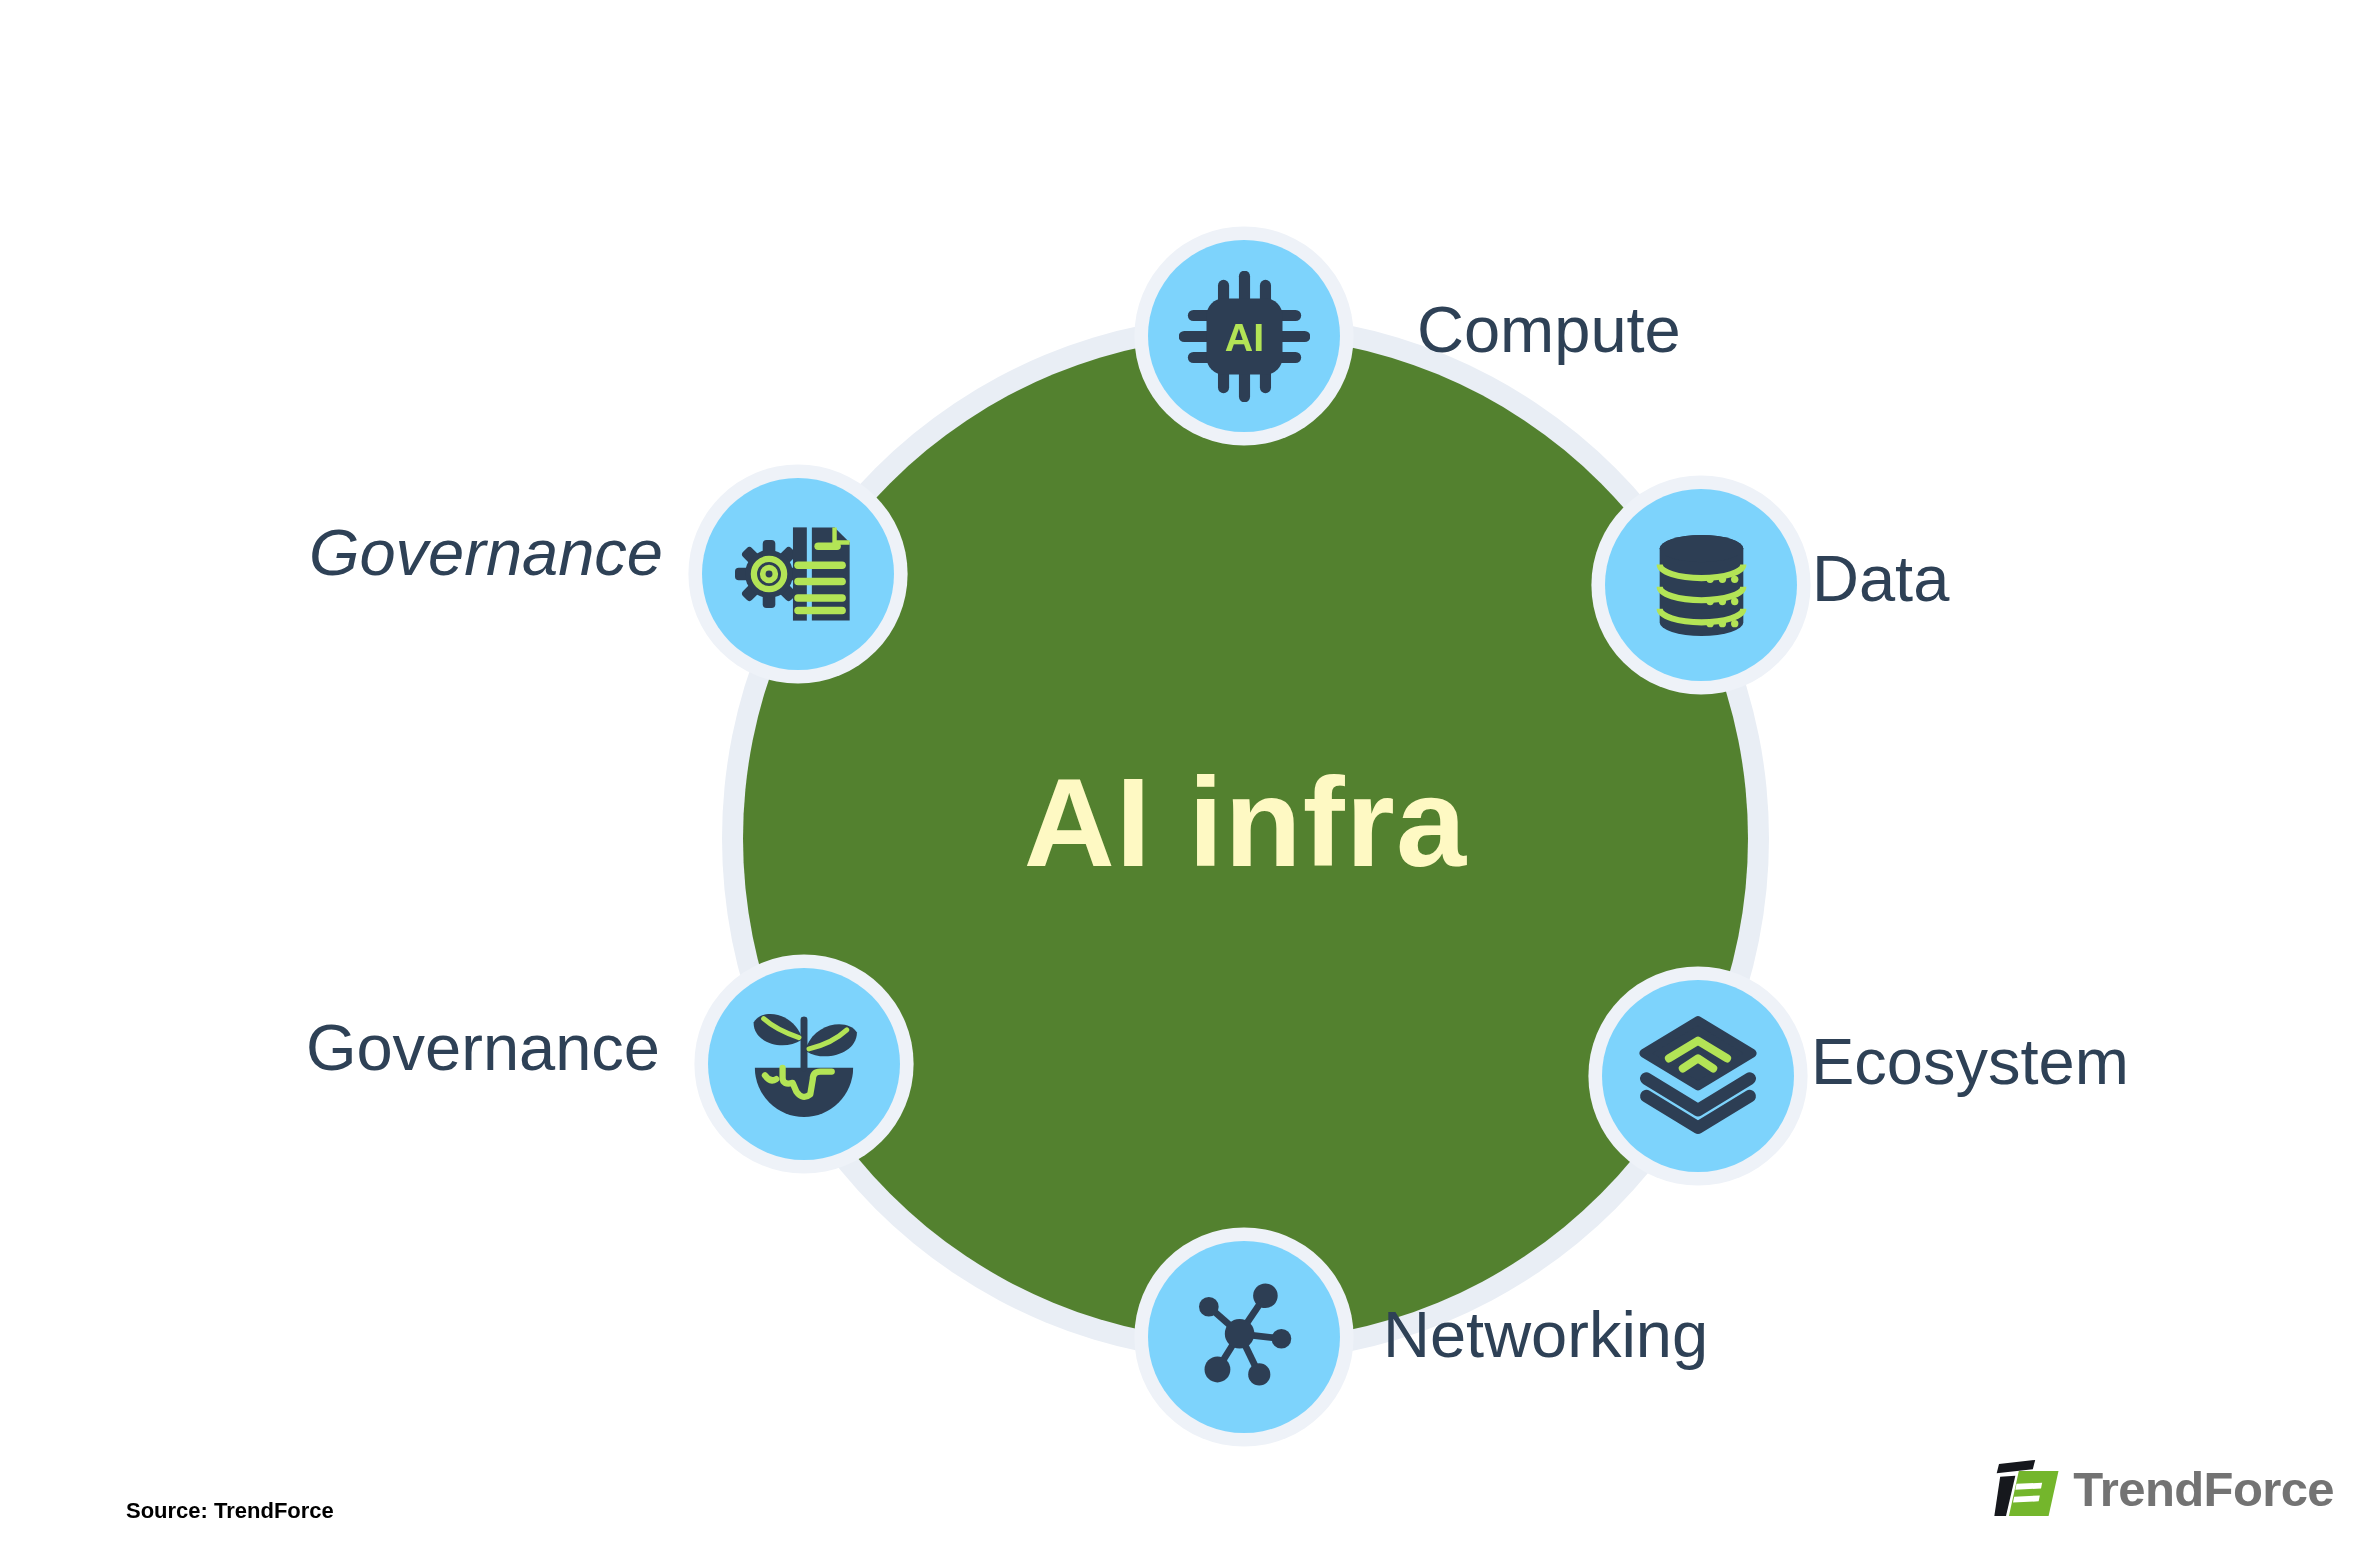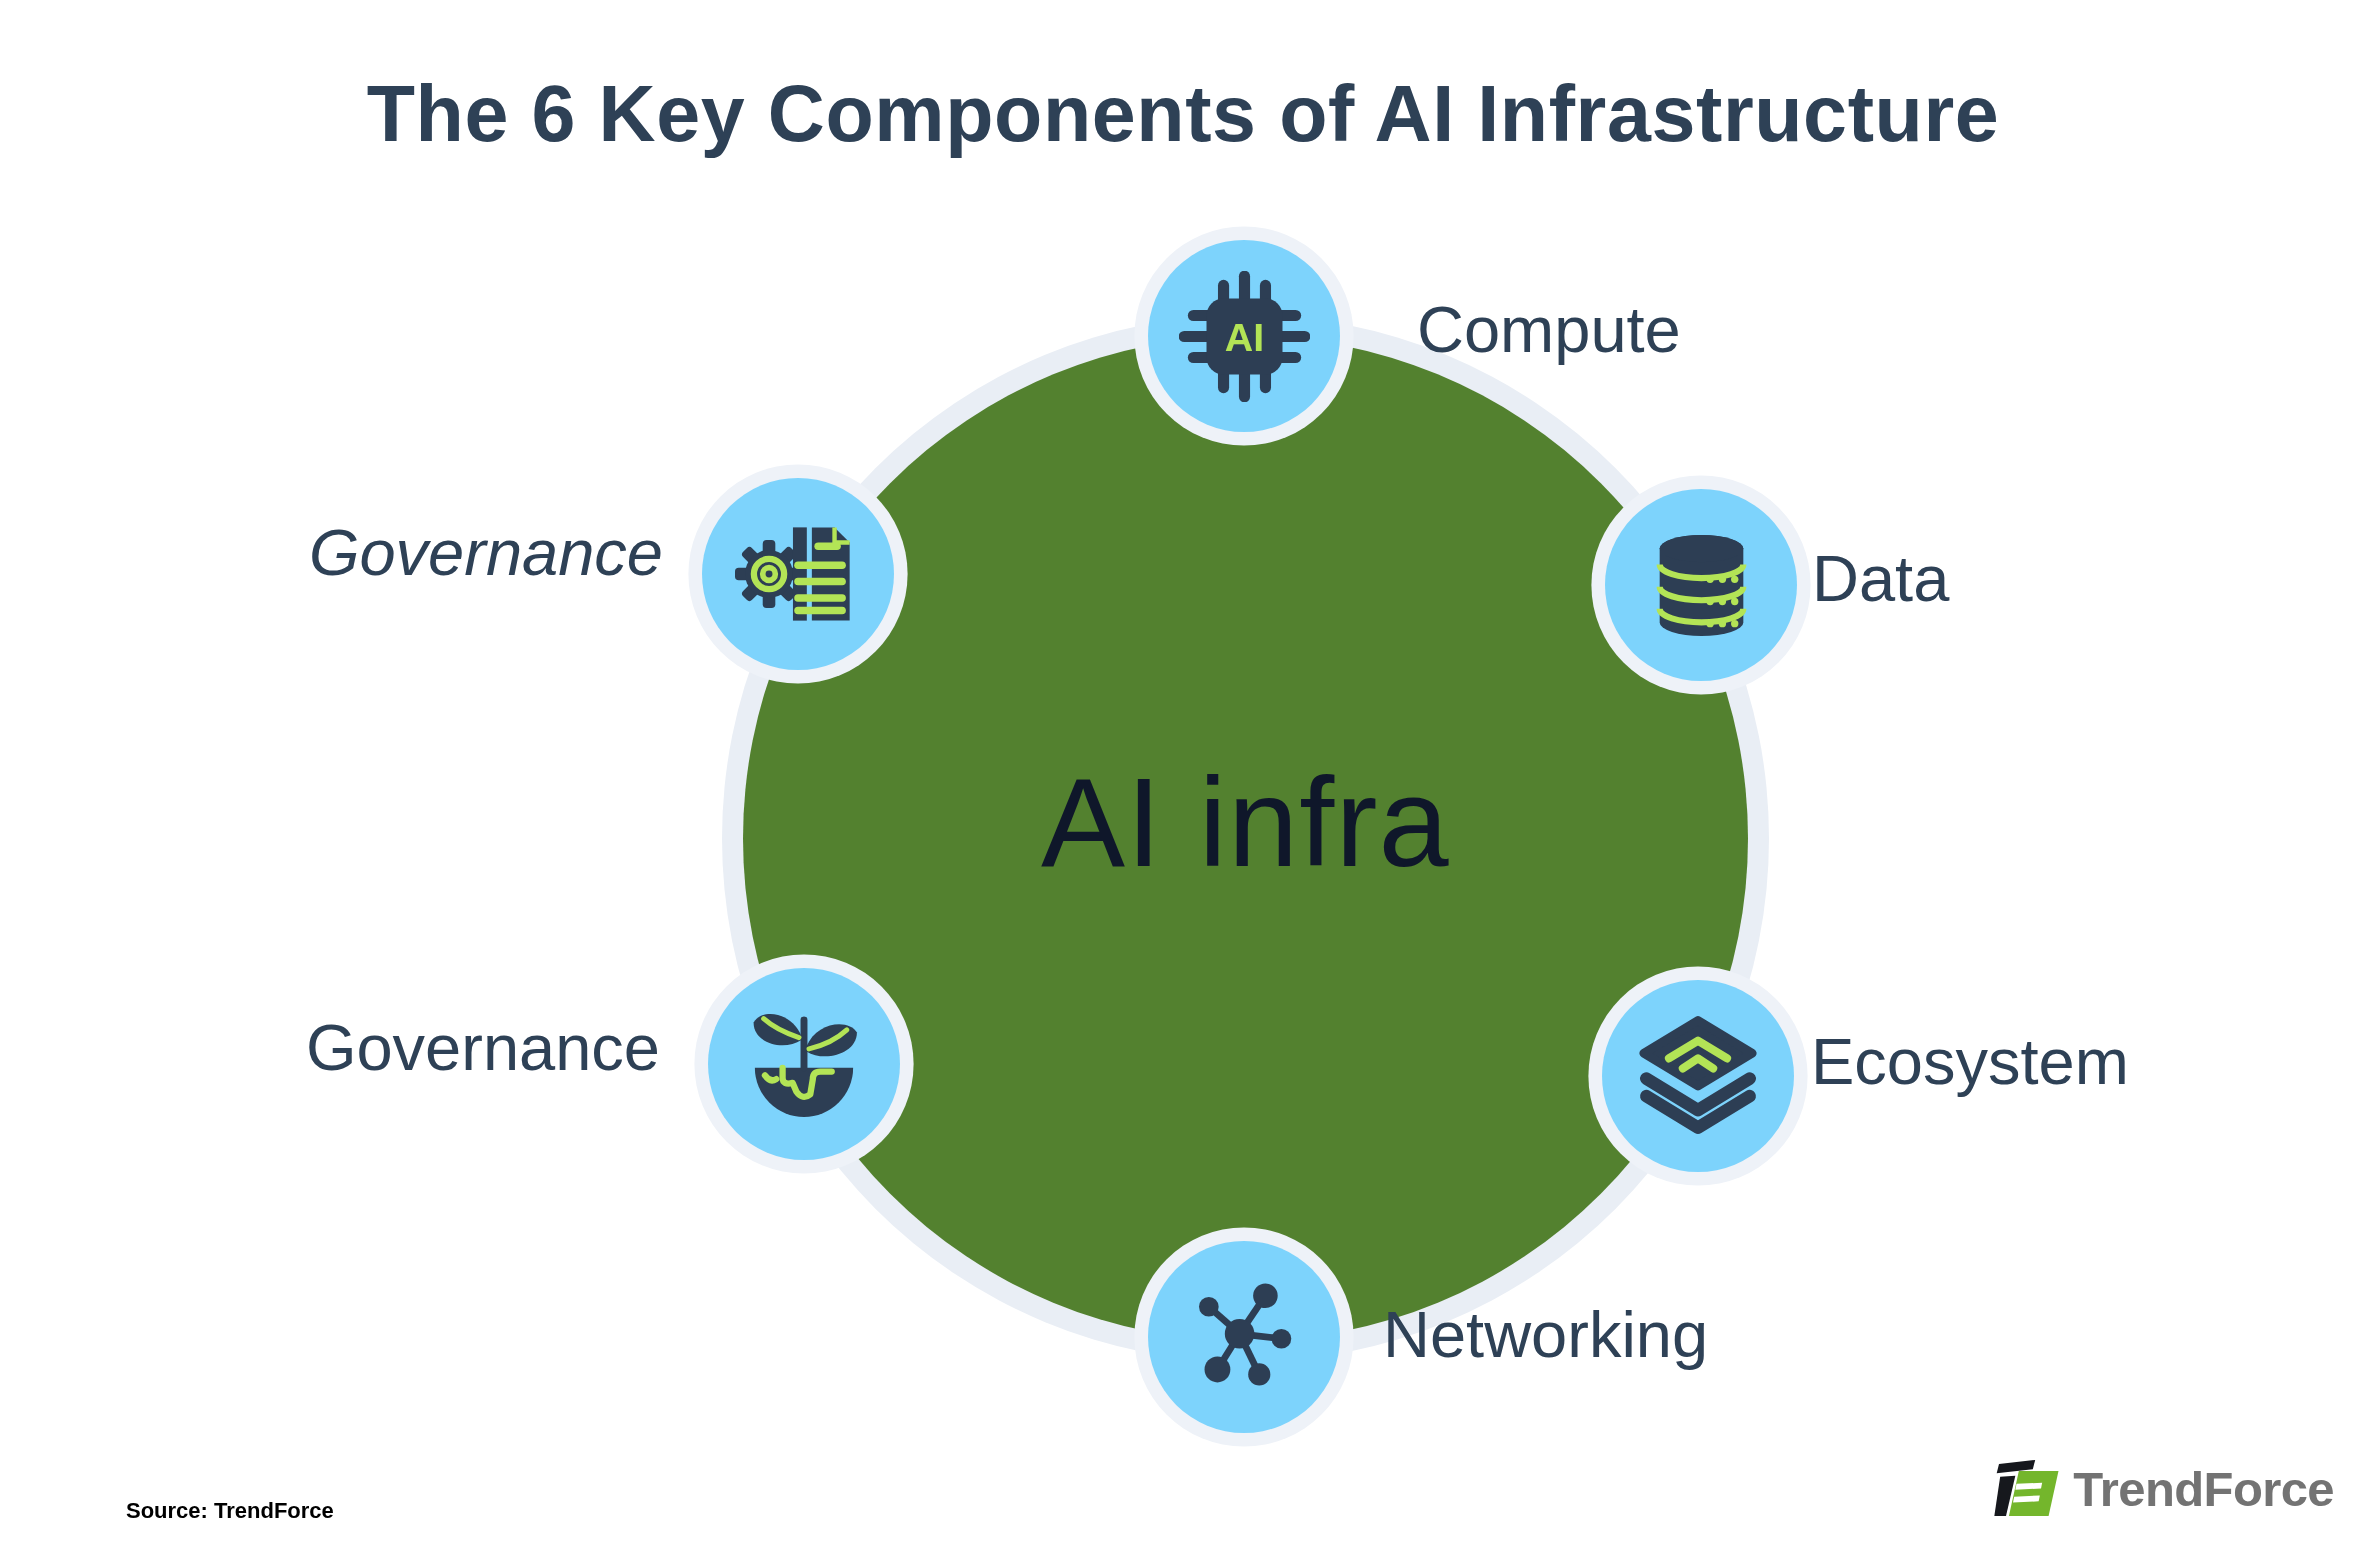"The 6 Key Components of" h1.title { html: <h1>The 6 Key Components of AI Infrastructure</h1> -> none }
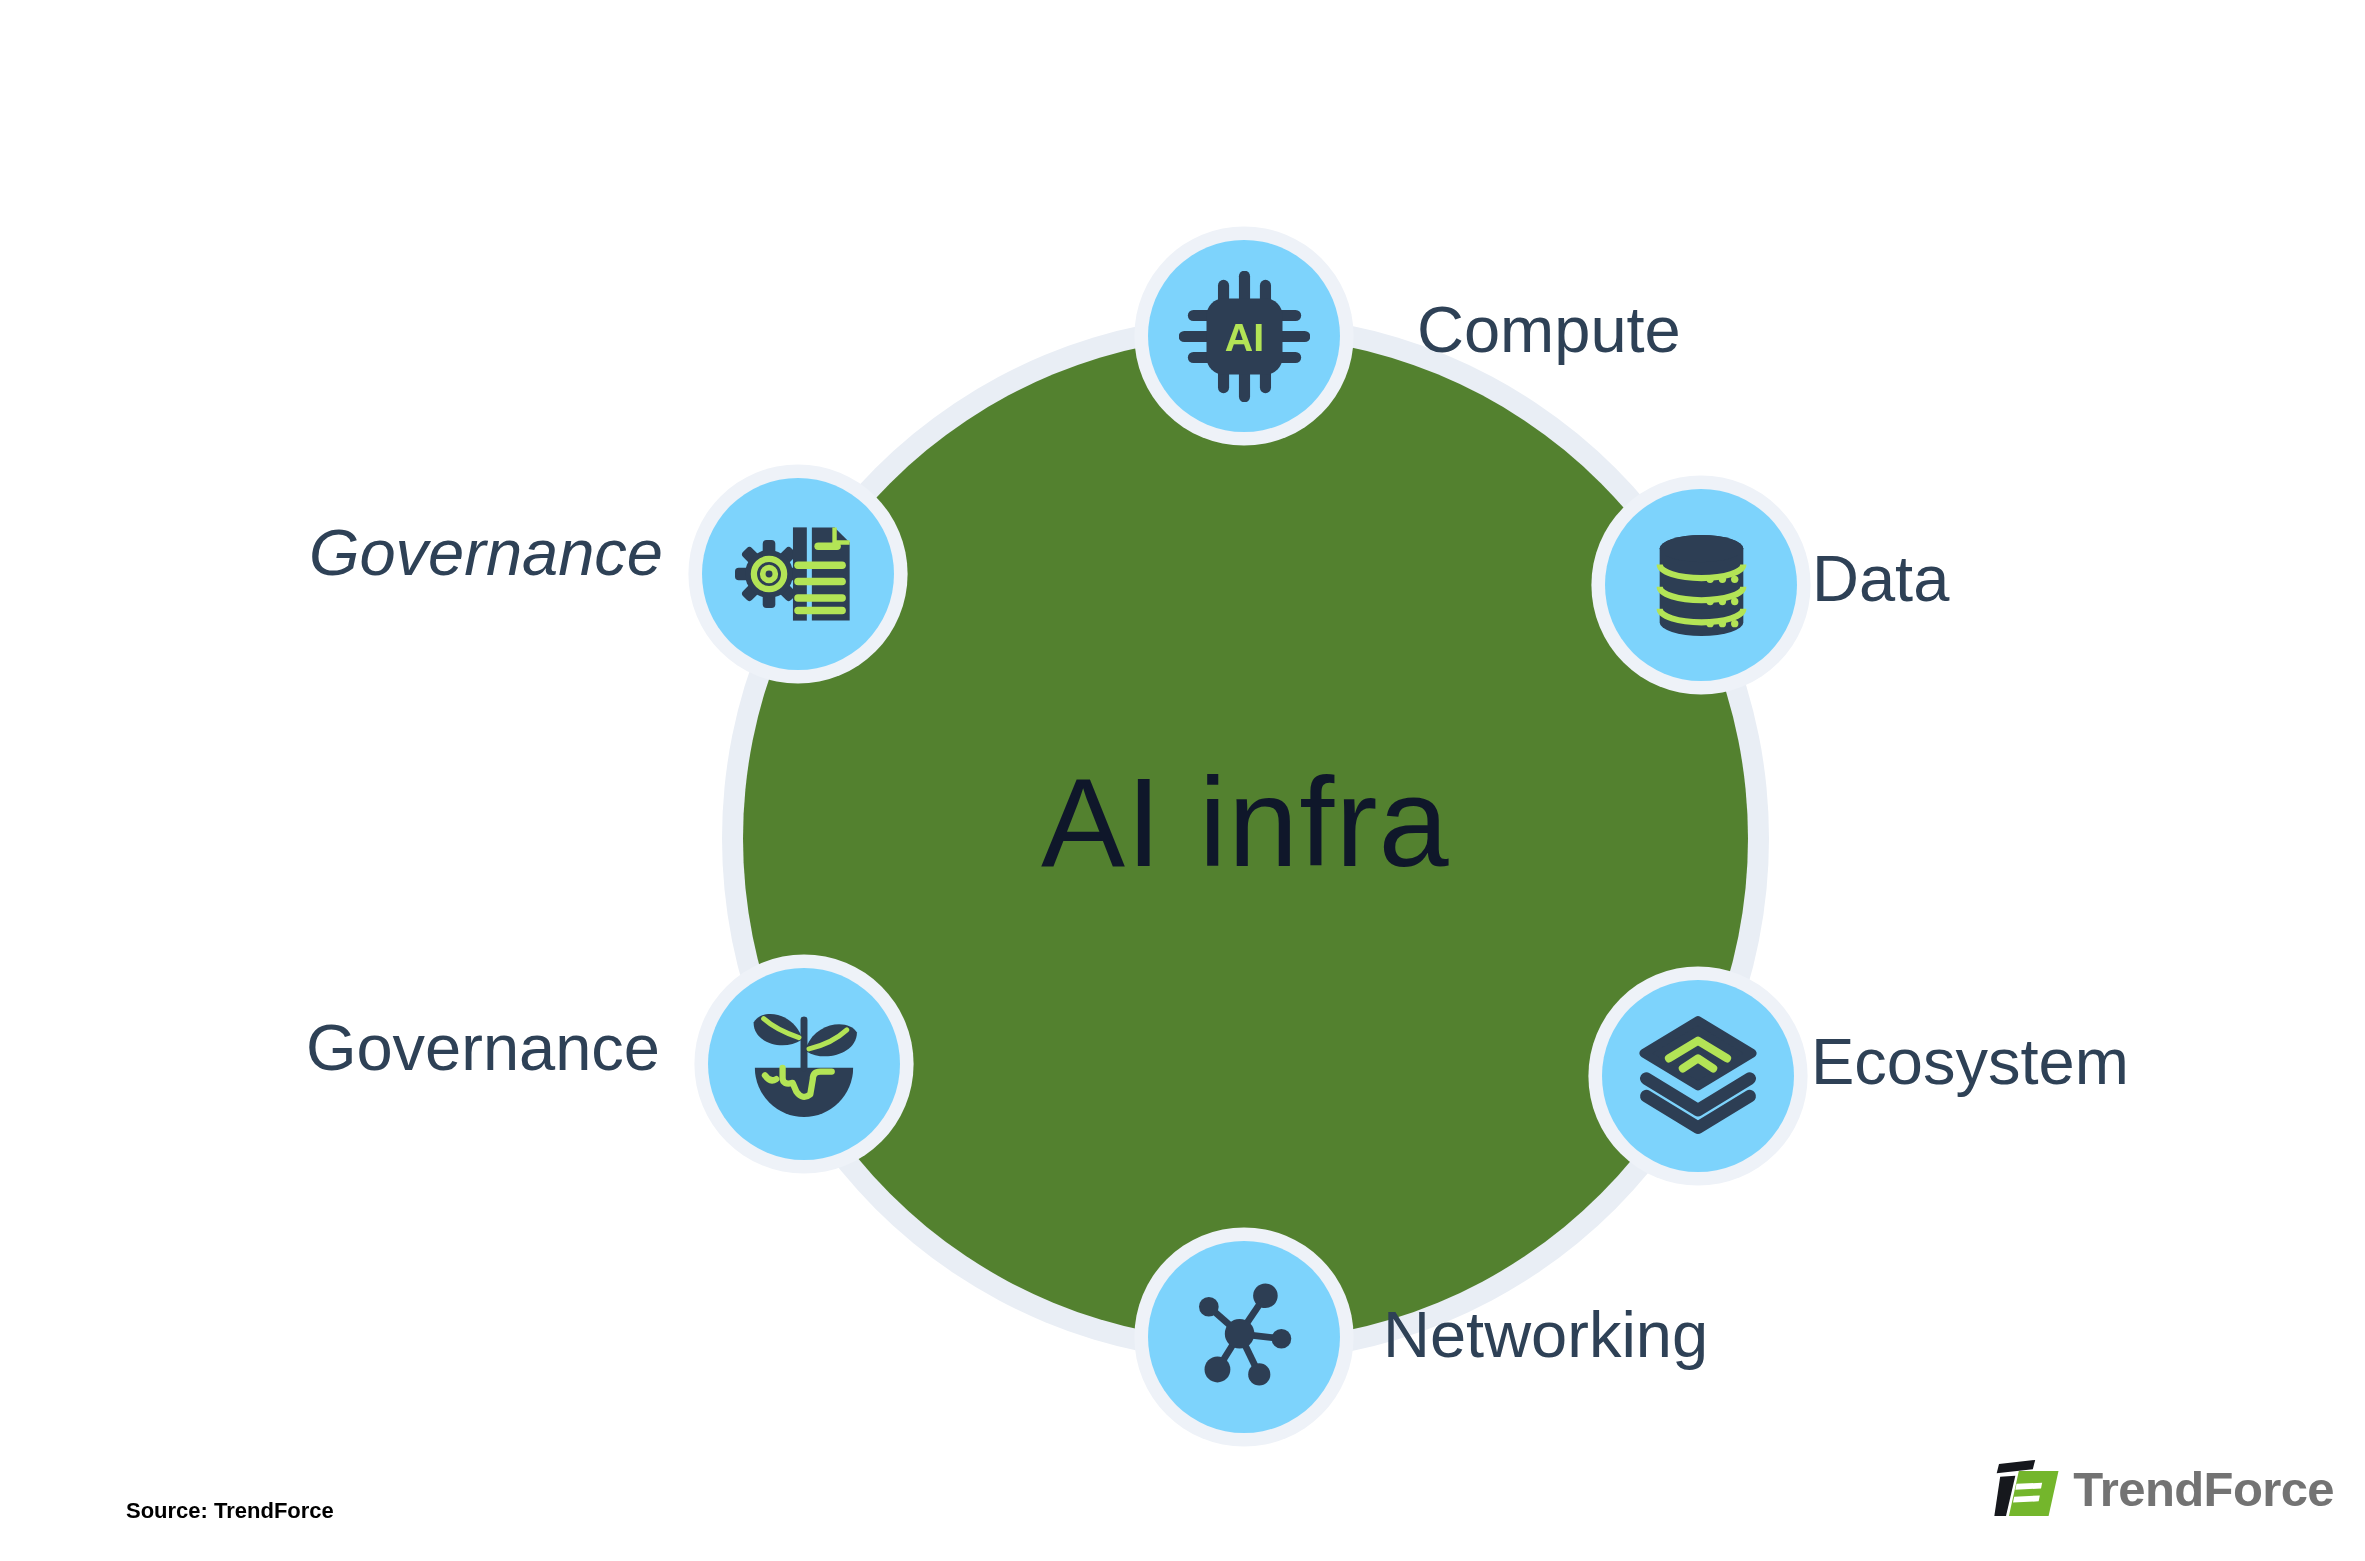"AI infra" .center-label { color: #0f172a -> #fef9c3; font-weight: 400 -> 700 }
